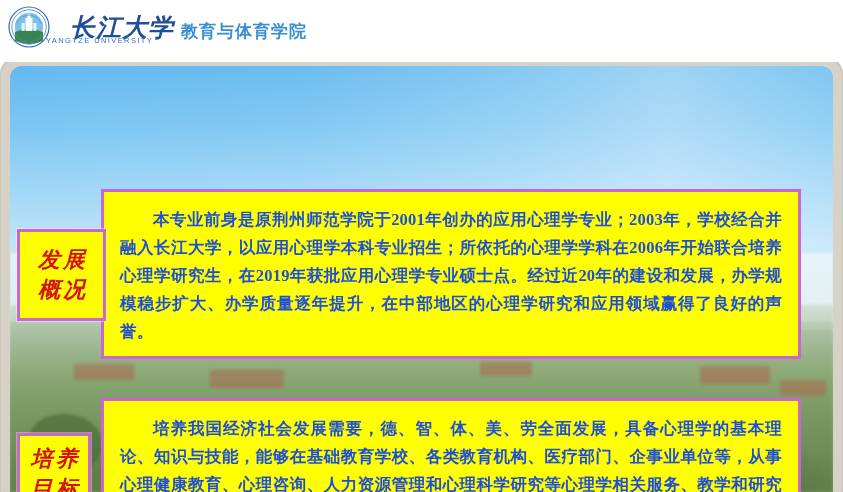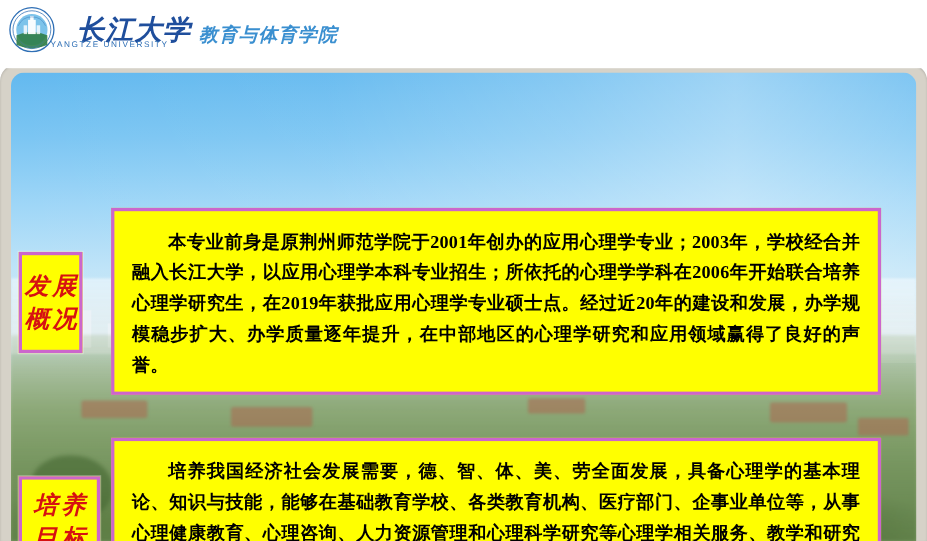"教育与体育学院" .college-cn { font-style: italic -> none }
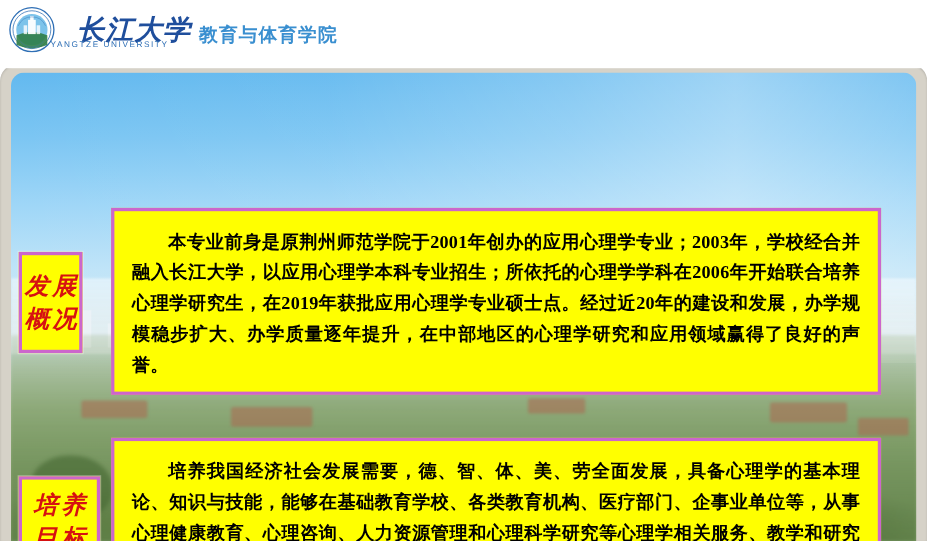"本专业前身是原荆州师范学院于2001年创办的应用心理学专业；2003年，学校经合" .panel p { color: #000000 -> #1d4ed8 }
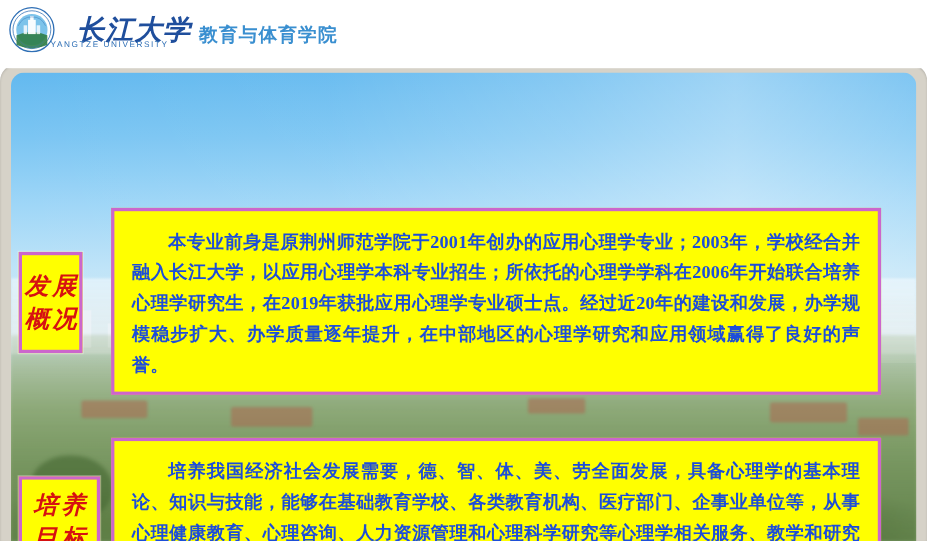"发展" #tag-fazhan { width: 58px -> 89px }
